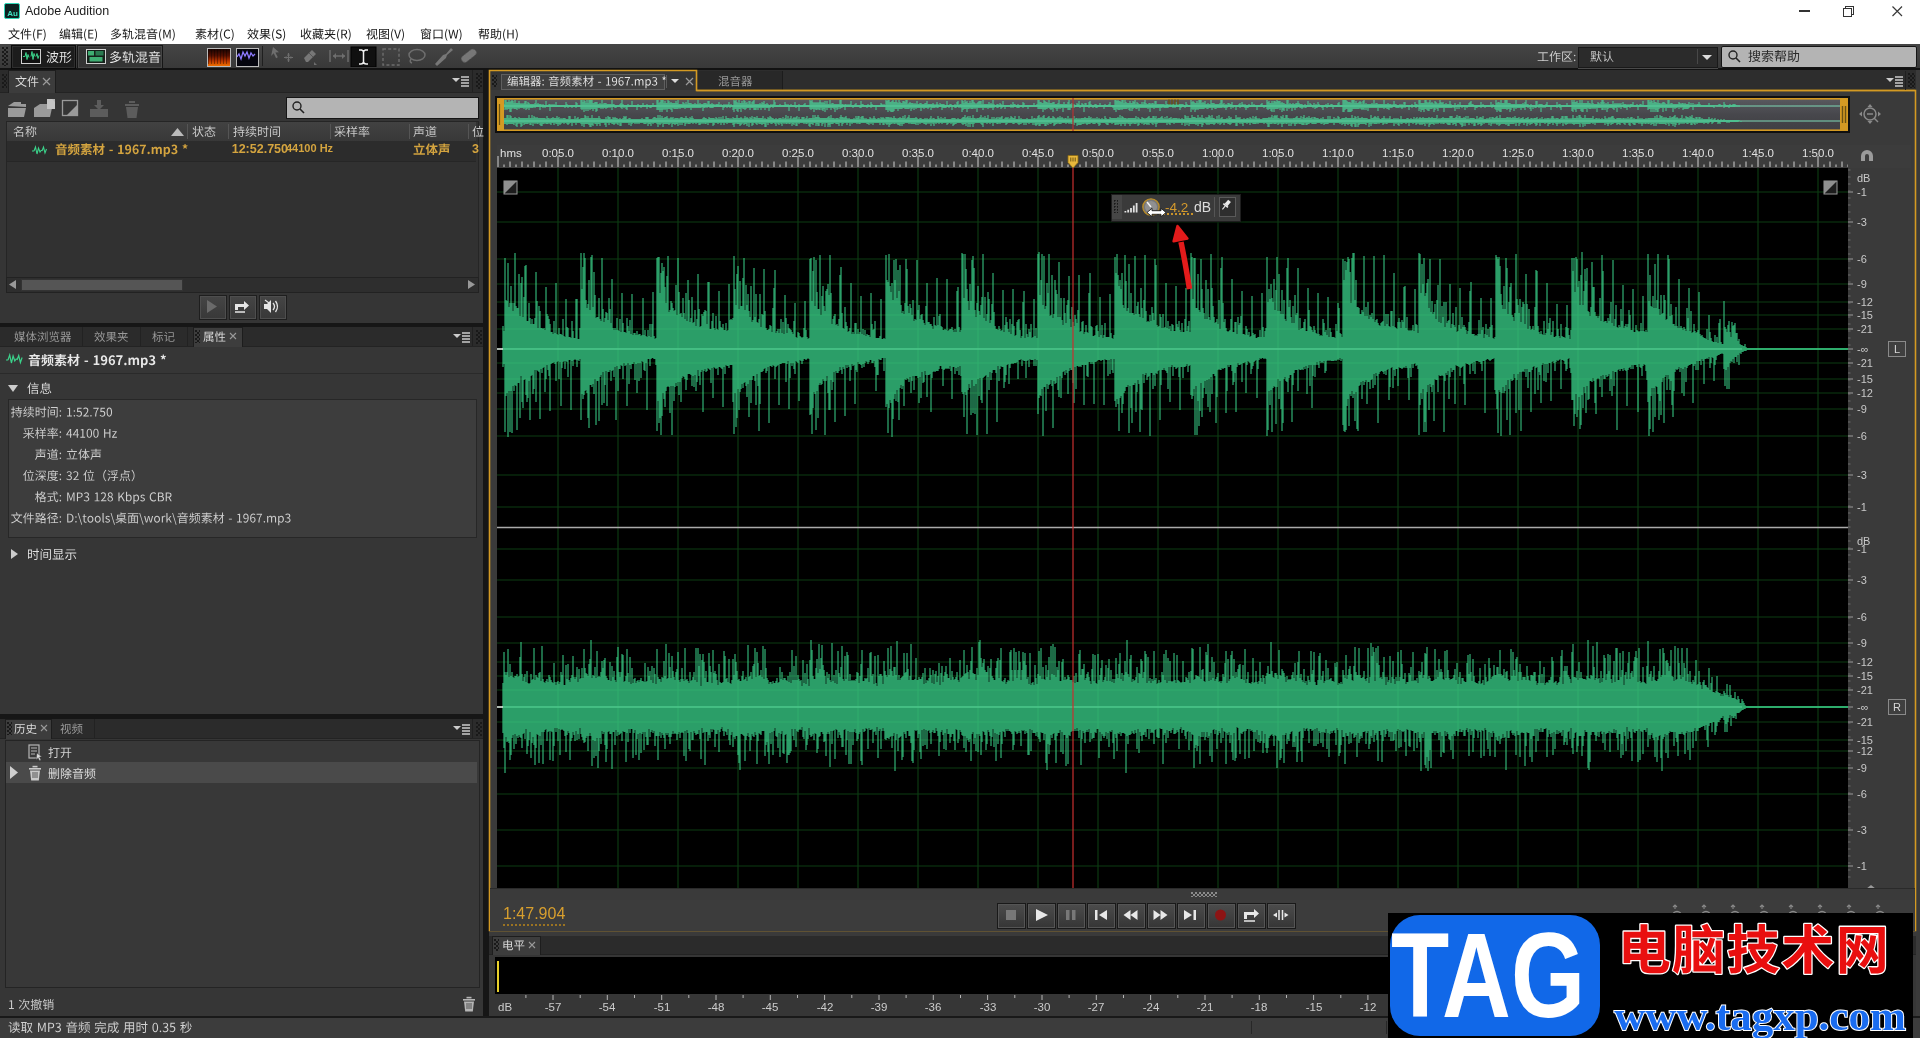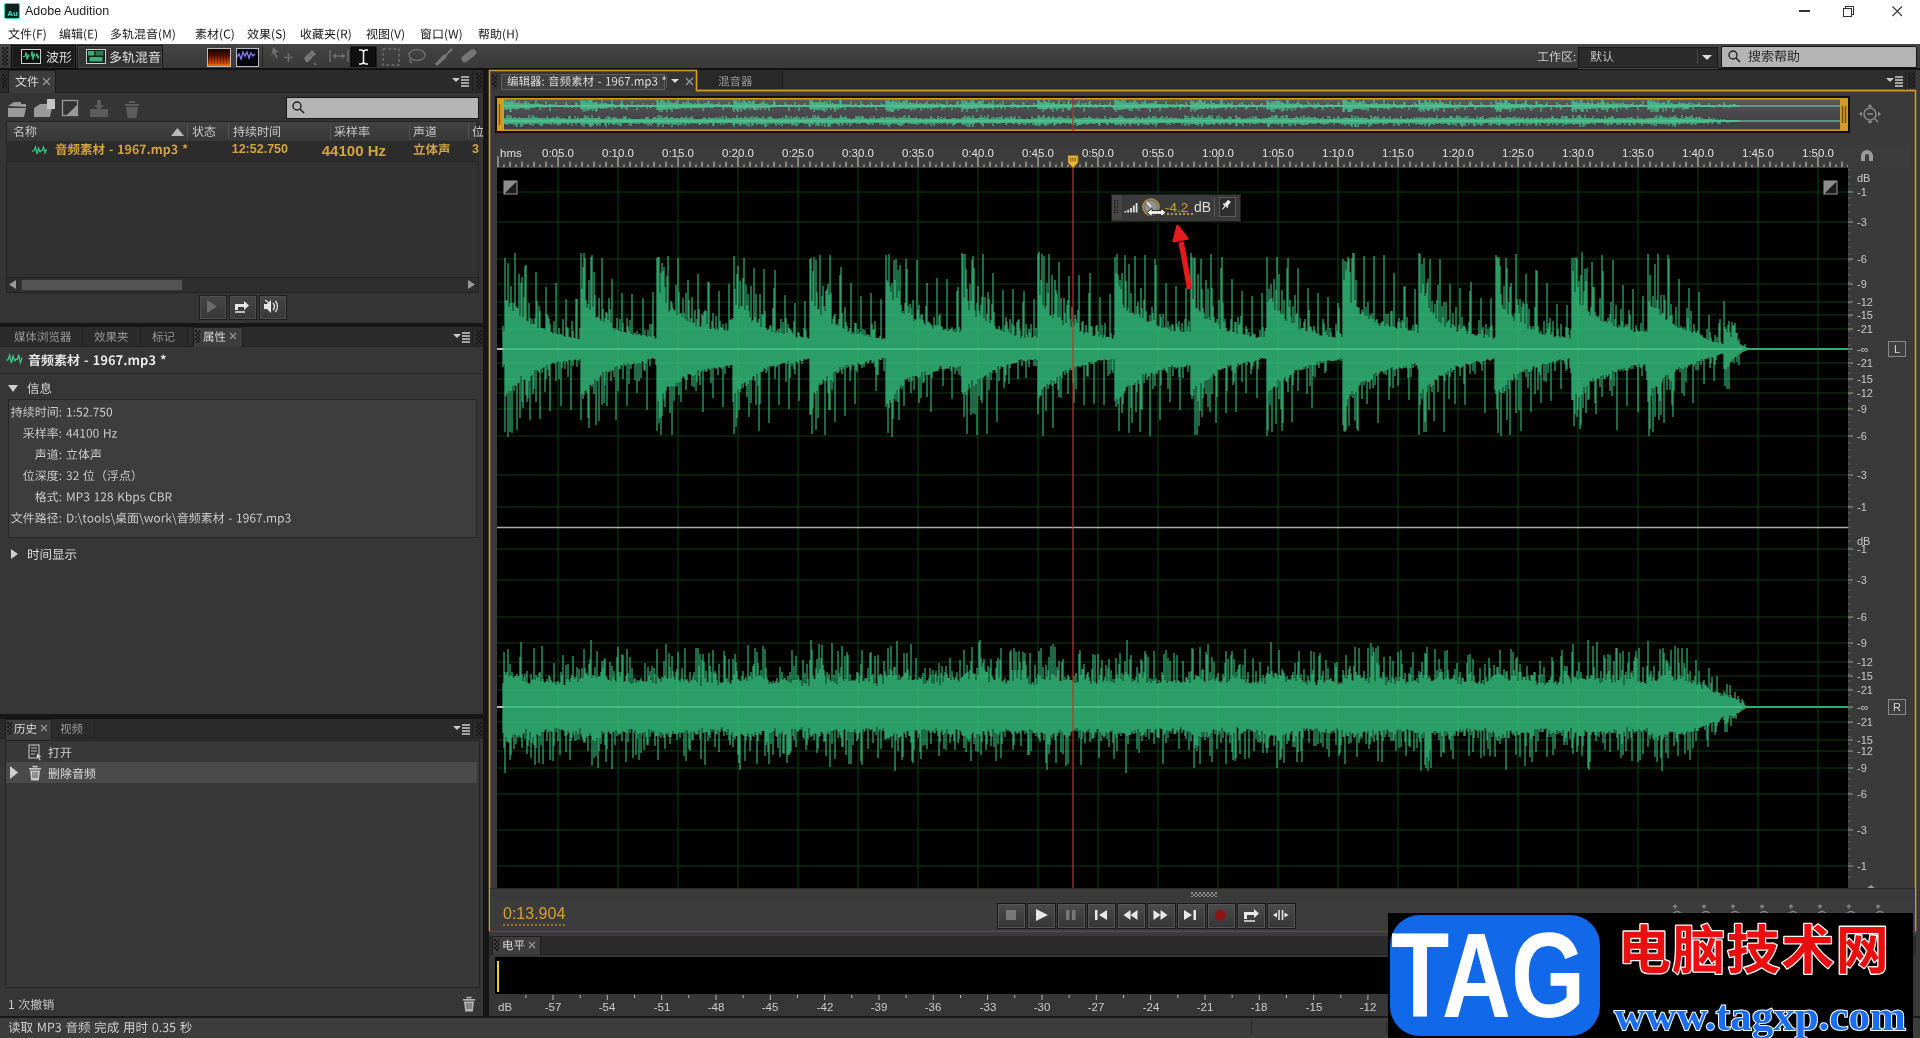"44100 Hz" div.abs { font-size: 15px -> 11px; text-align: right -> none }
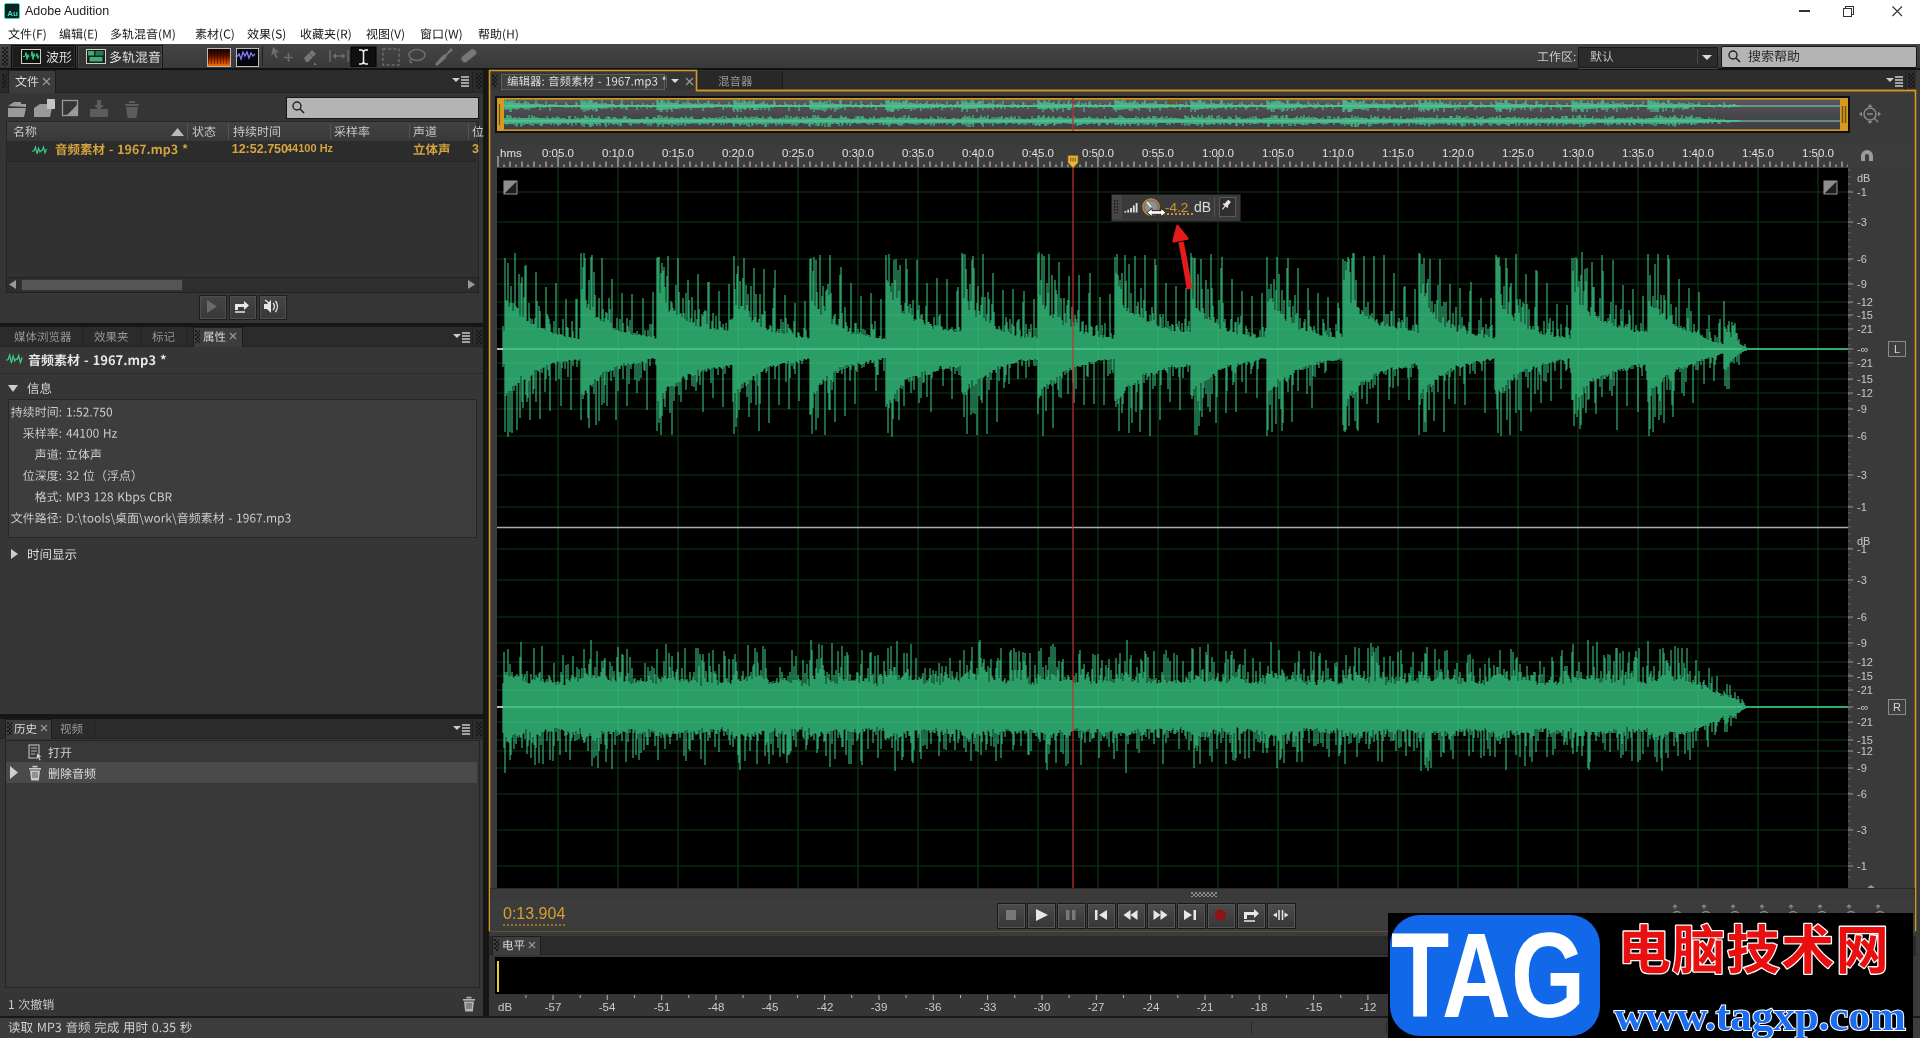"0:13.904" div.abs { text: 0:13.904 -> 1:47.904 }
